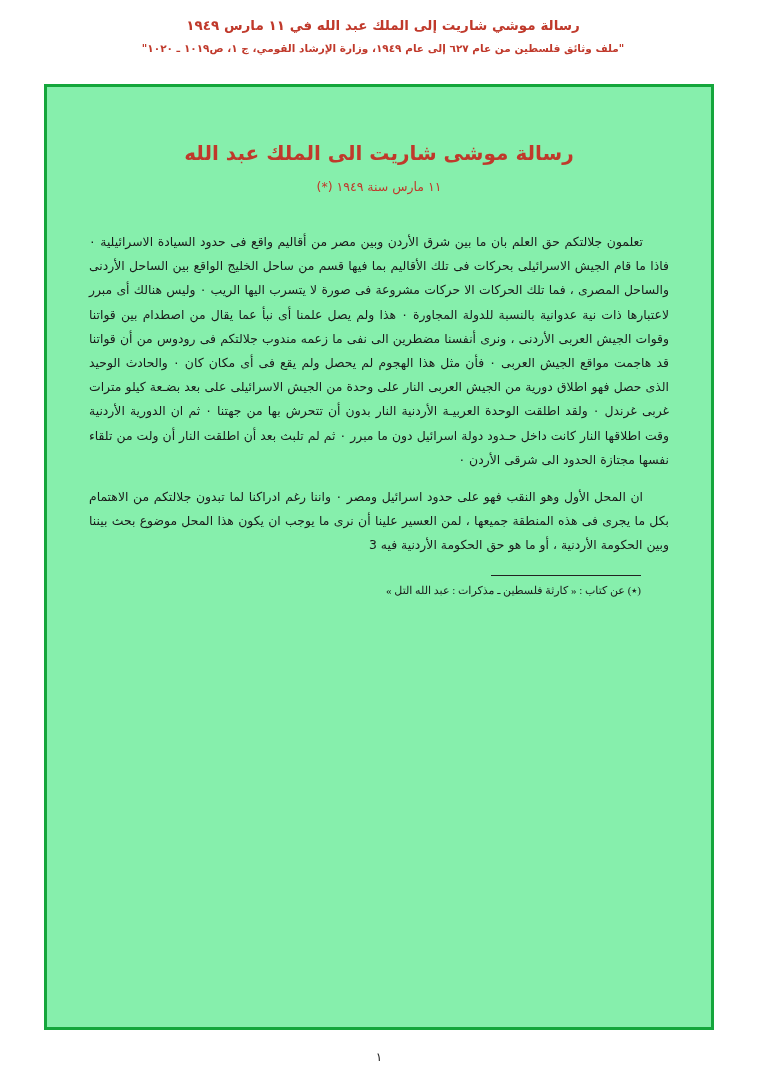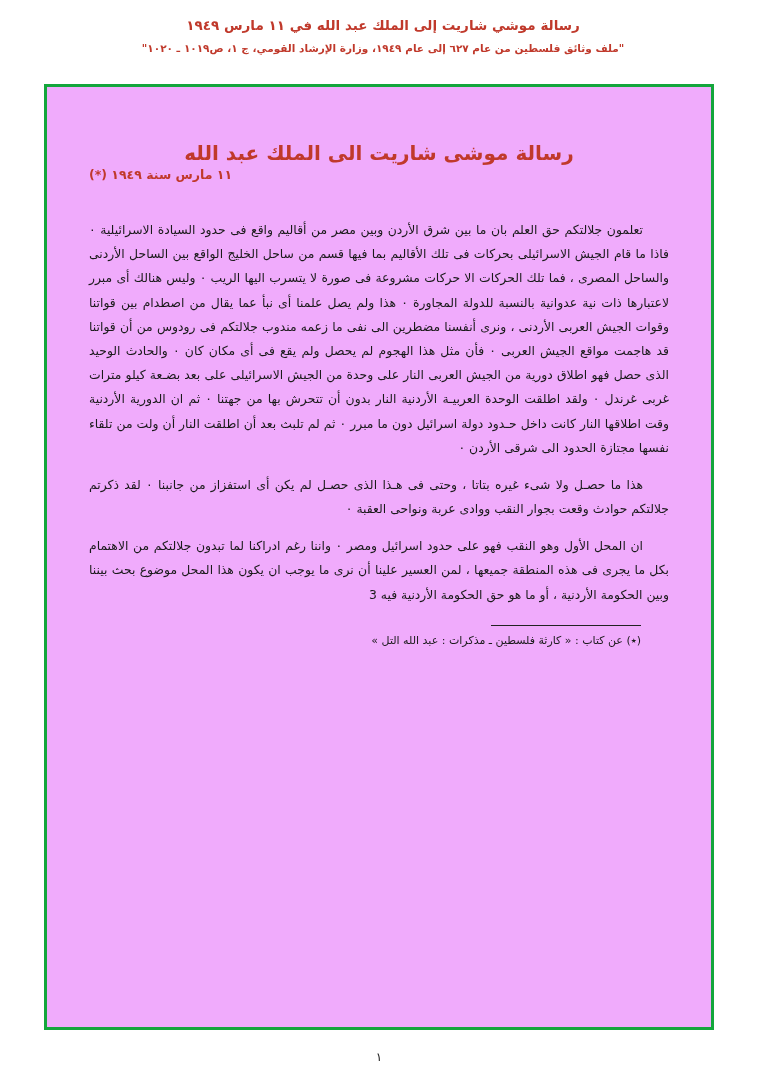"رسالة موشى شاريت الى الملك" .frame { background: #f0abfc -> #86efac }
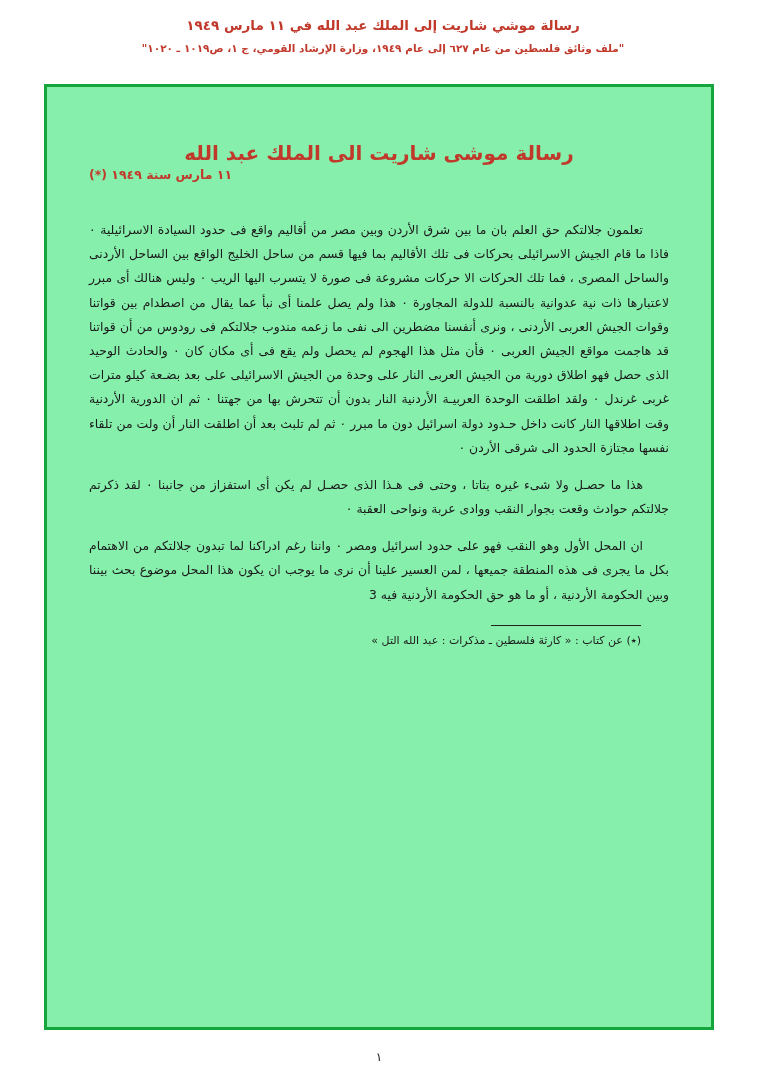"١١ مارس سنة ١٩٤٩ (*)" .doc-date { font-weight: bold -> normal; margin-top: none -> 12px; text-align: left -> center }
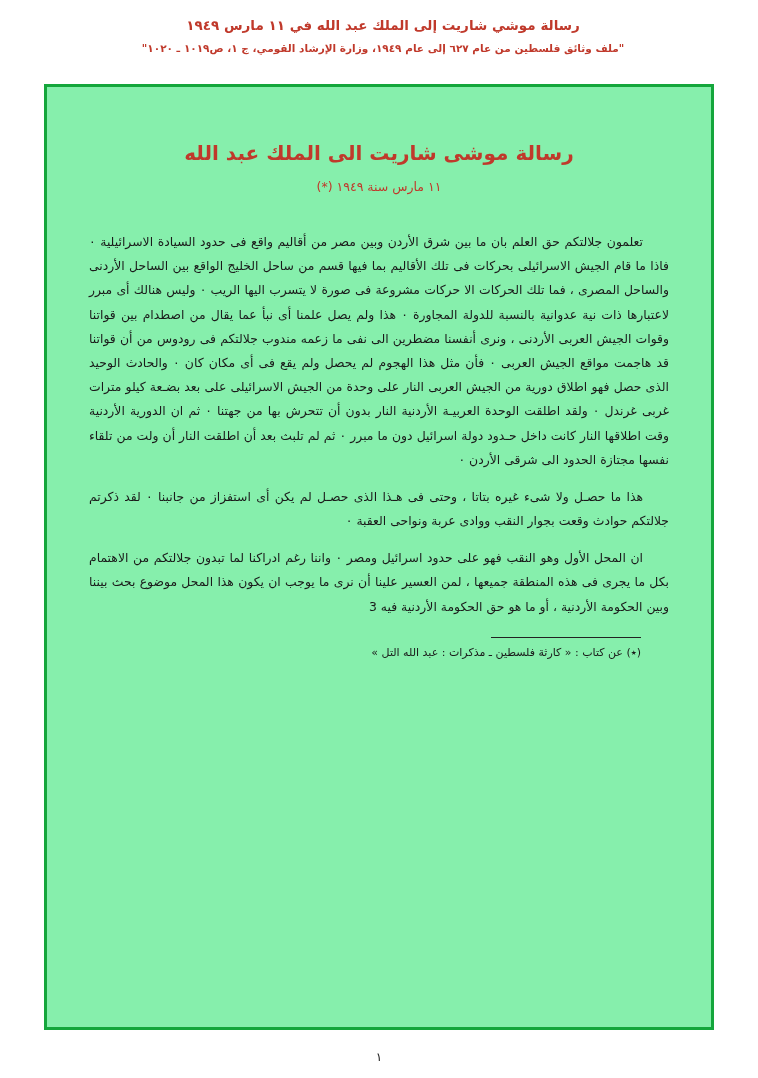"هذا ما حصـل ولا شىء" p { html: <p>هذا ما حصـل ولا شىء غيره بتاتا ، وحتى فى هـذا الذى حصـل لم يكن أى استفزاز من جانبنا ٠ لقد ذكرتم جلالتكم حوادث وقعت بجوار النقب ووادى عربة ونواحى العقبة ٠</p> -> none }
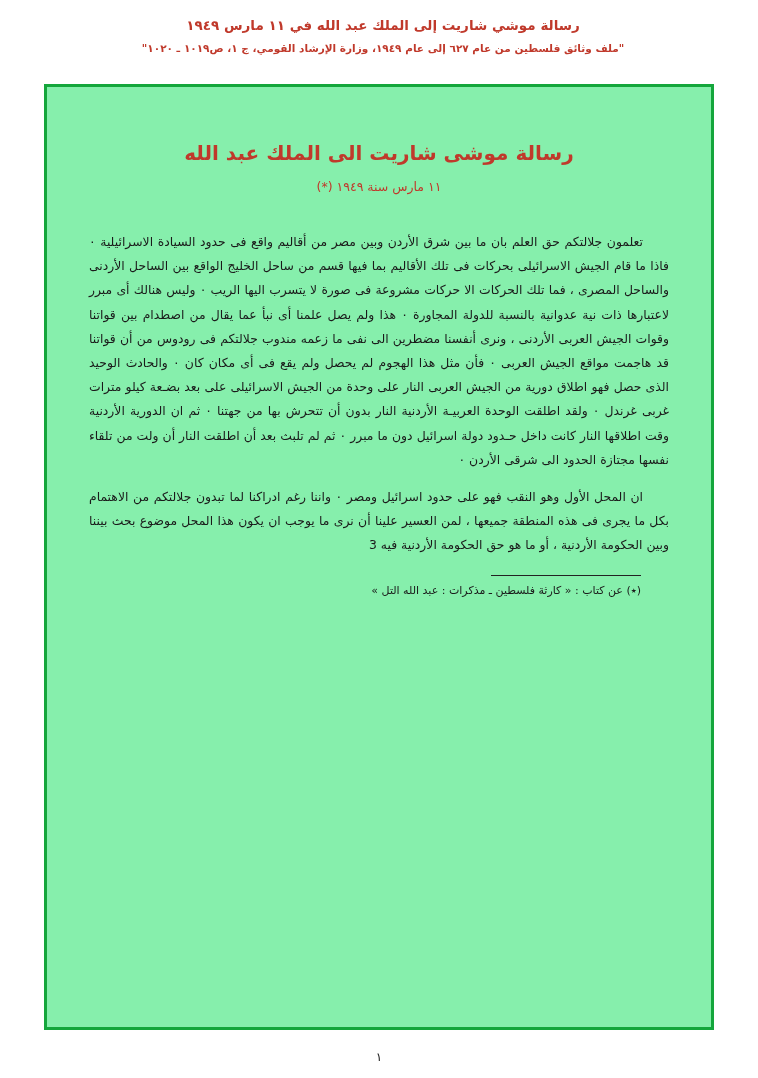"(٭) عن كتاب : «" .footnote { font-family: none -> Liberation Serif, serif }
